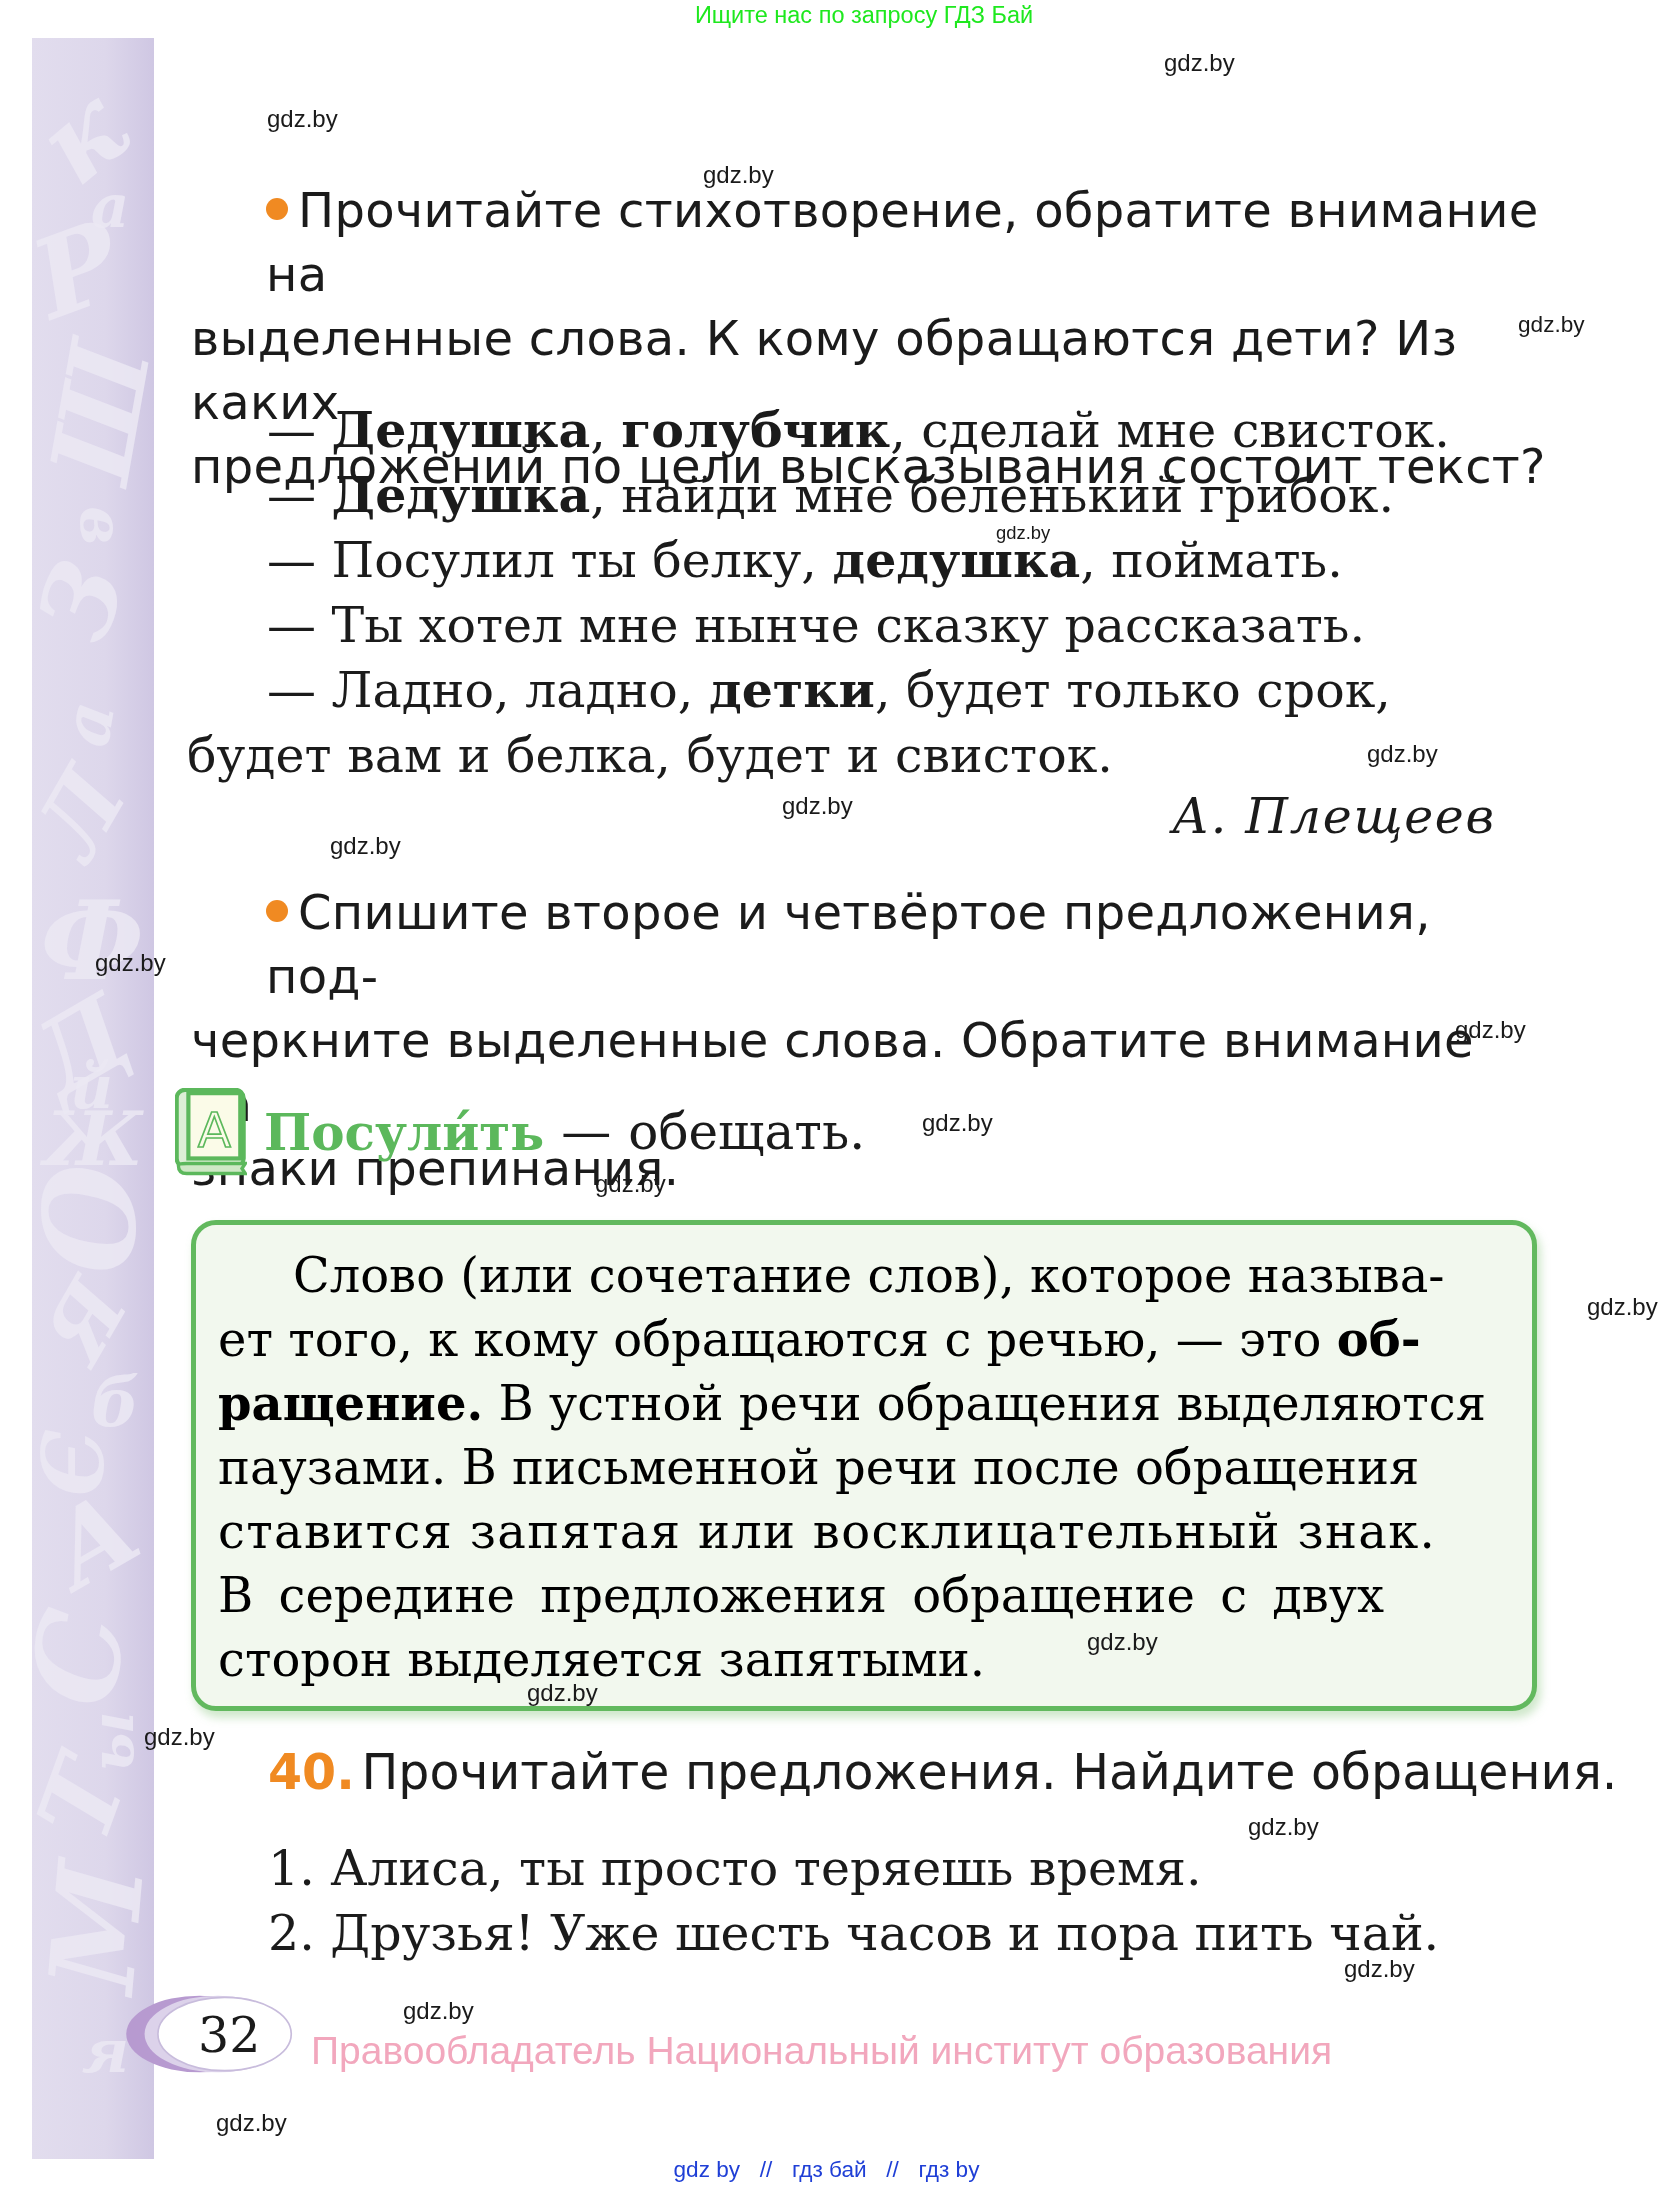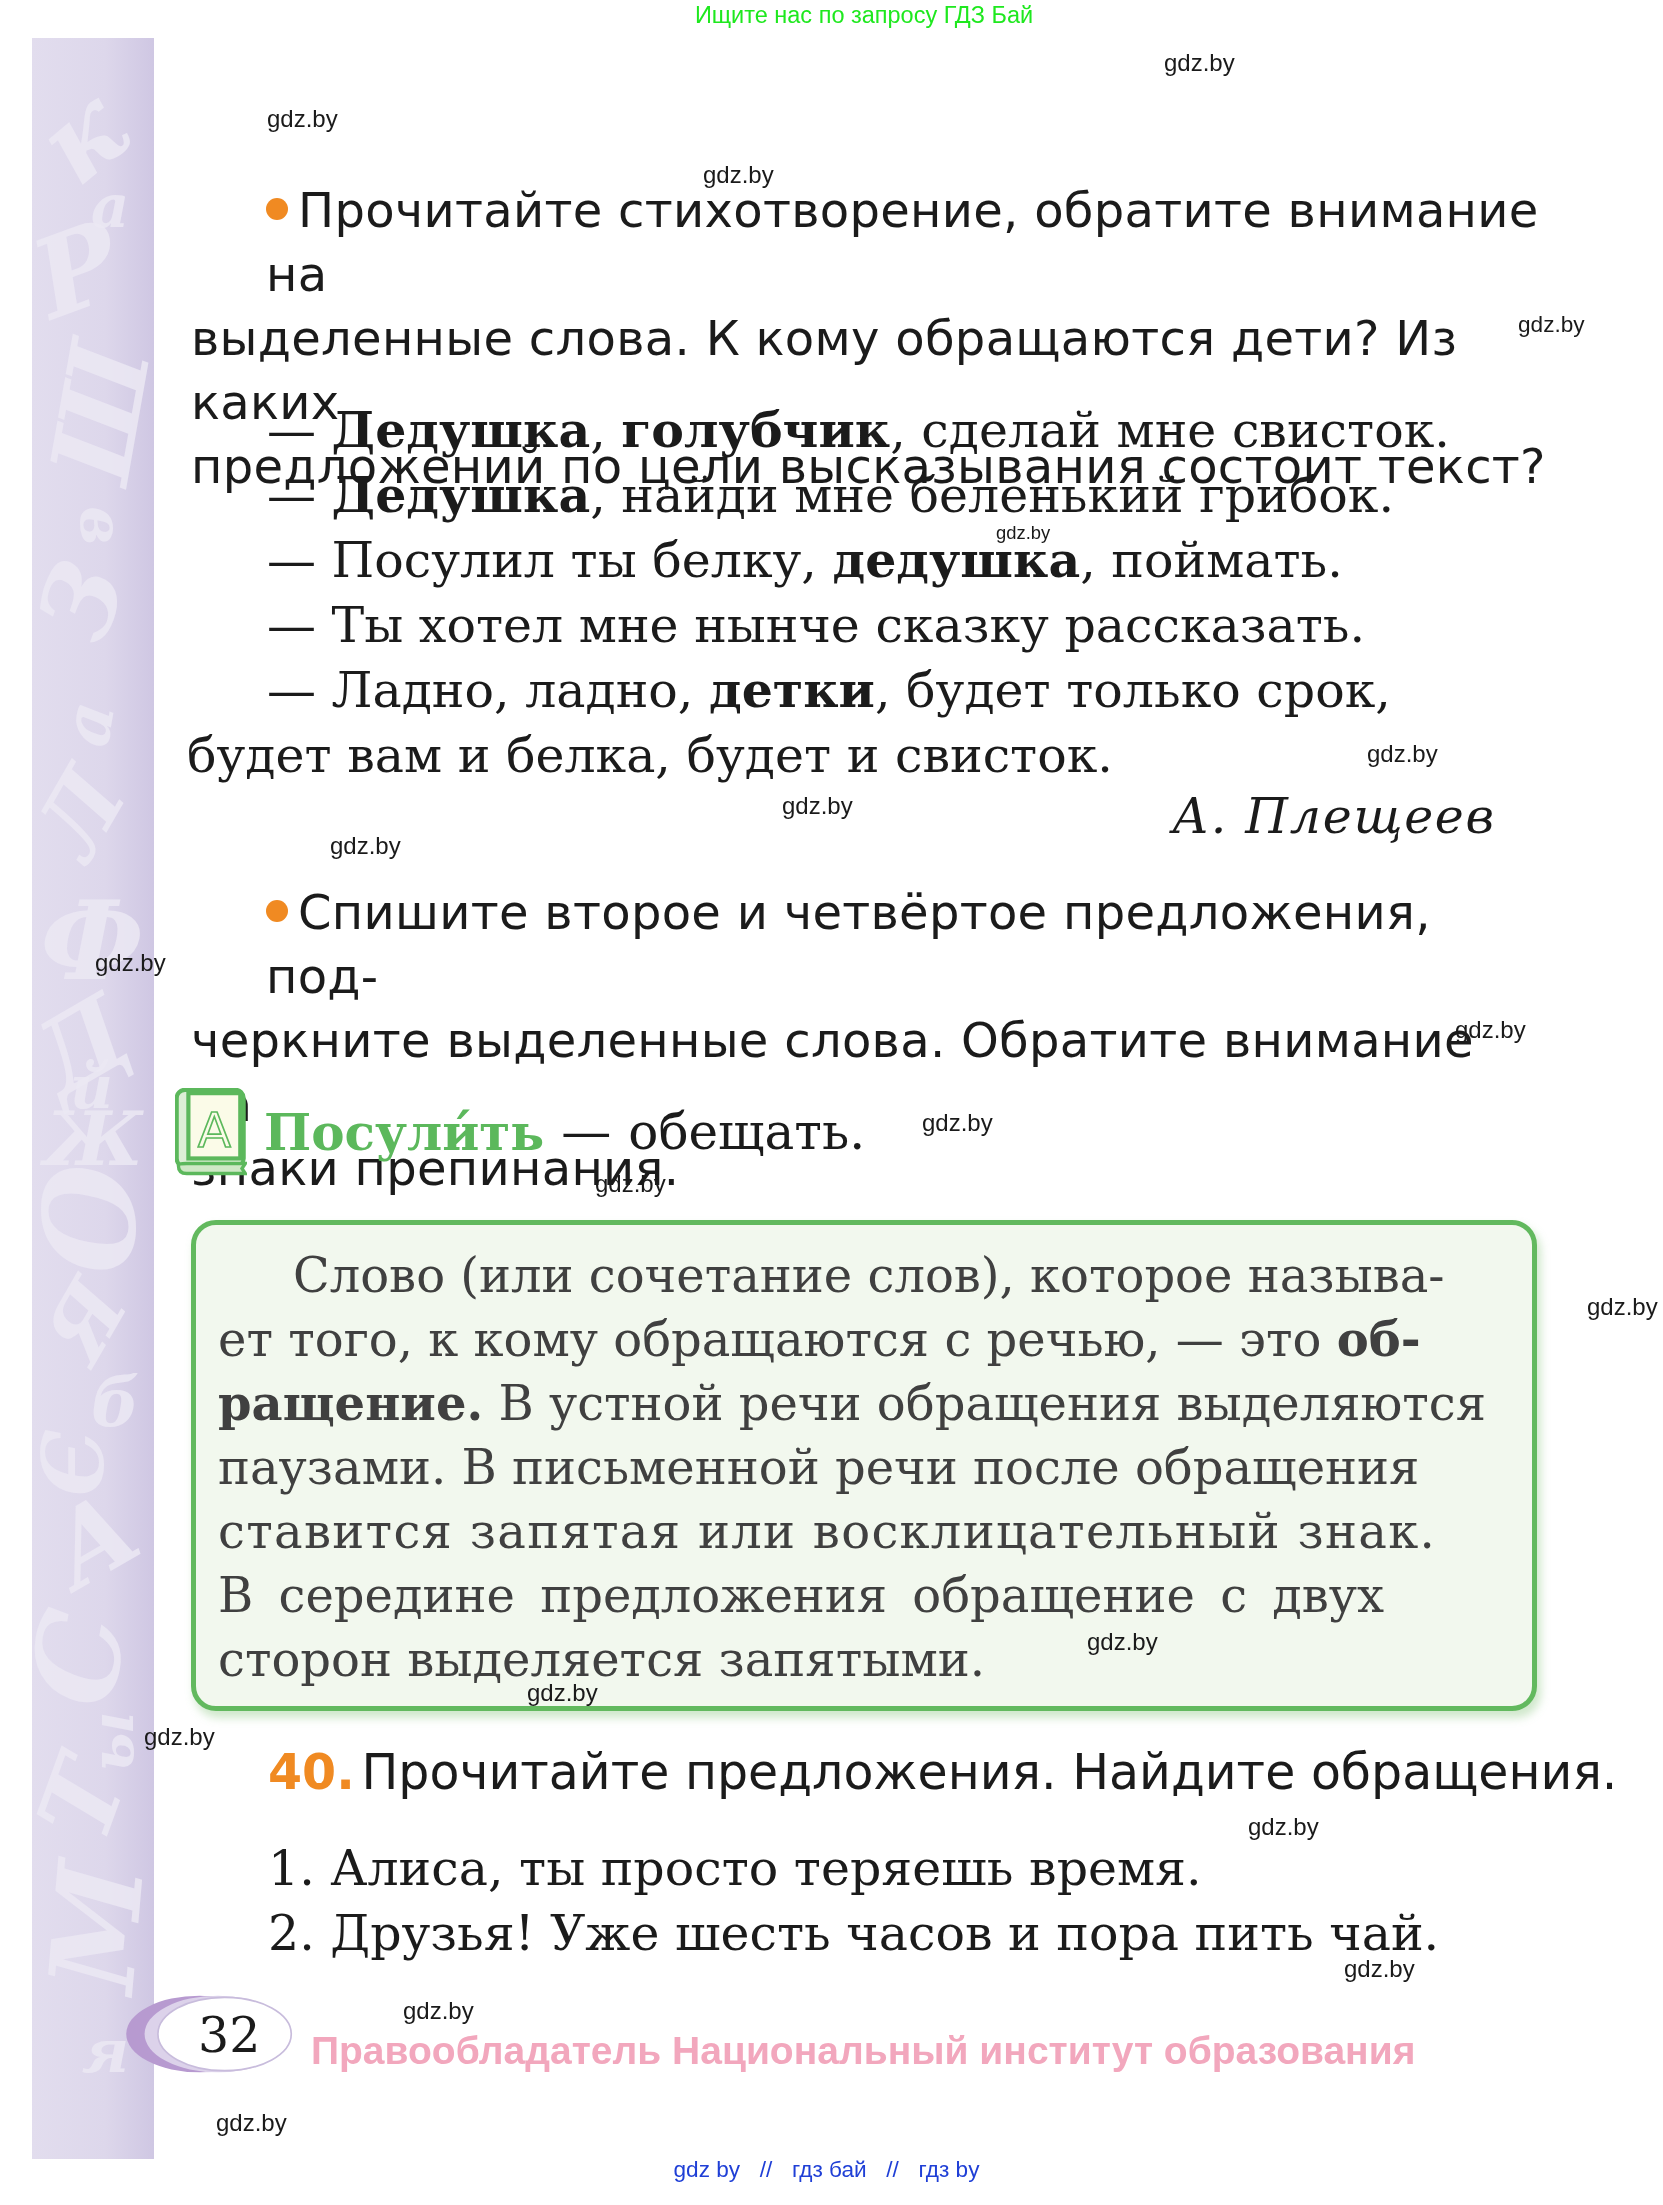"Слово (или сочетание слов), которое" #rule-text { color: #404040 -> #000000 }
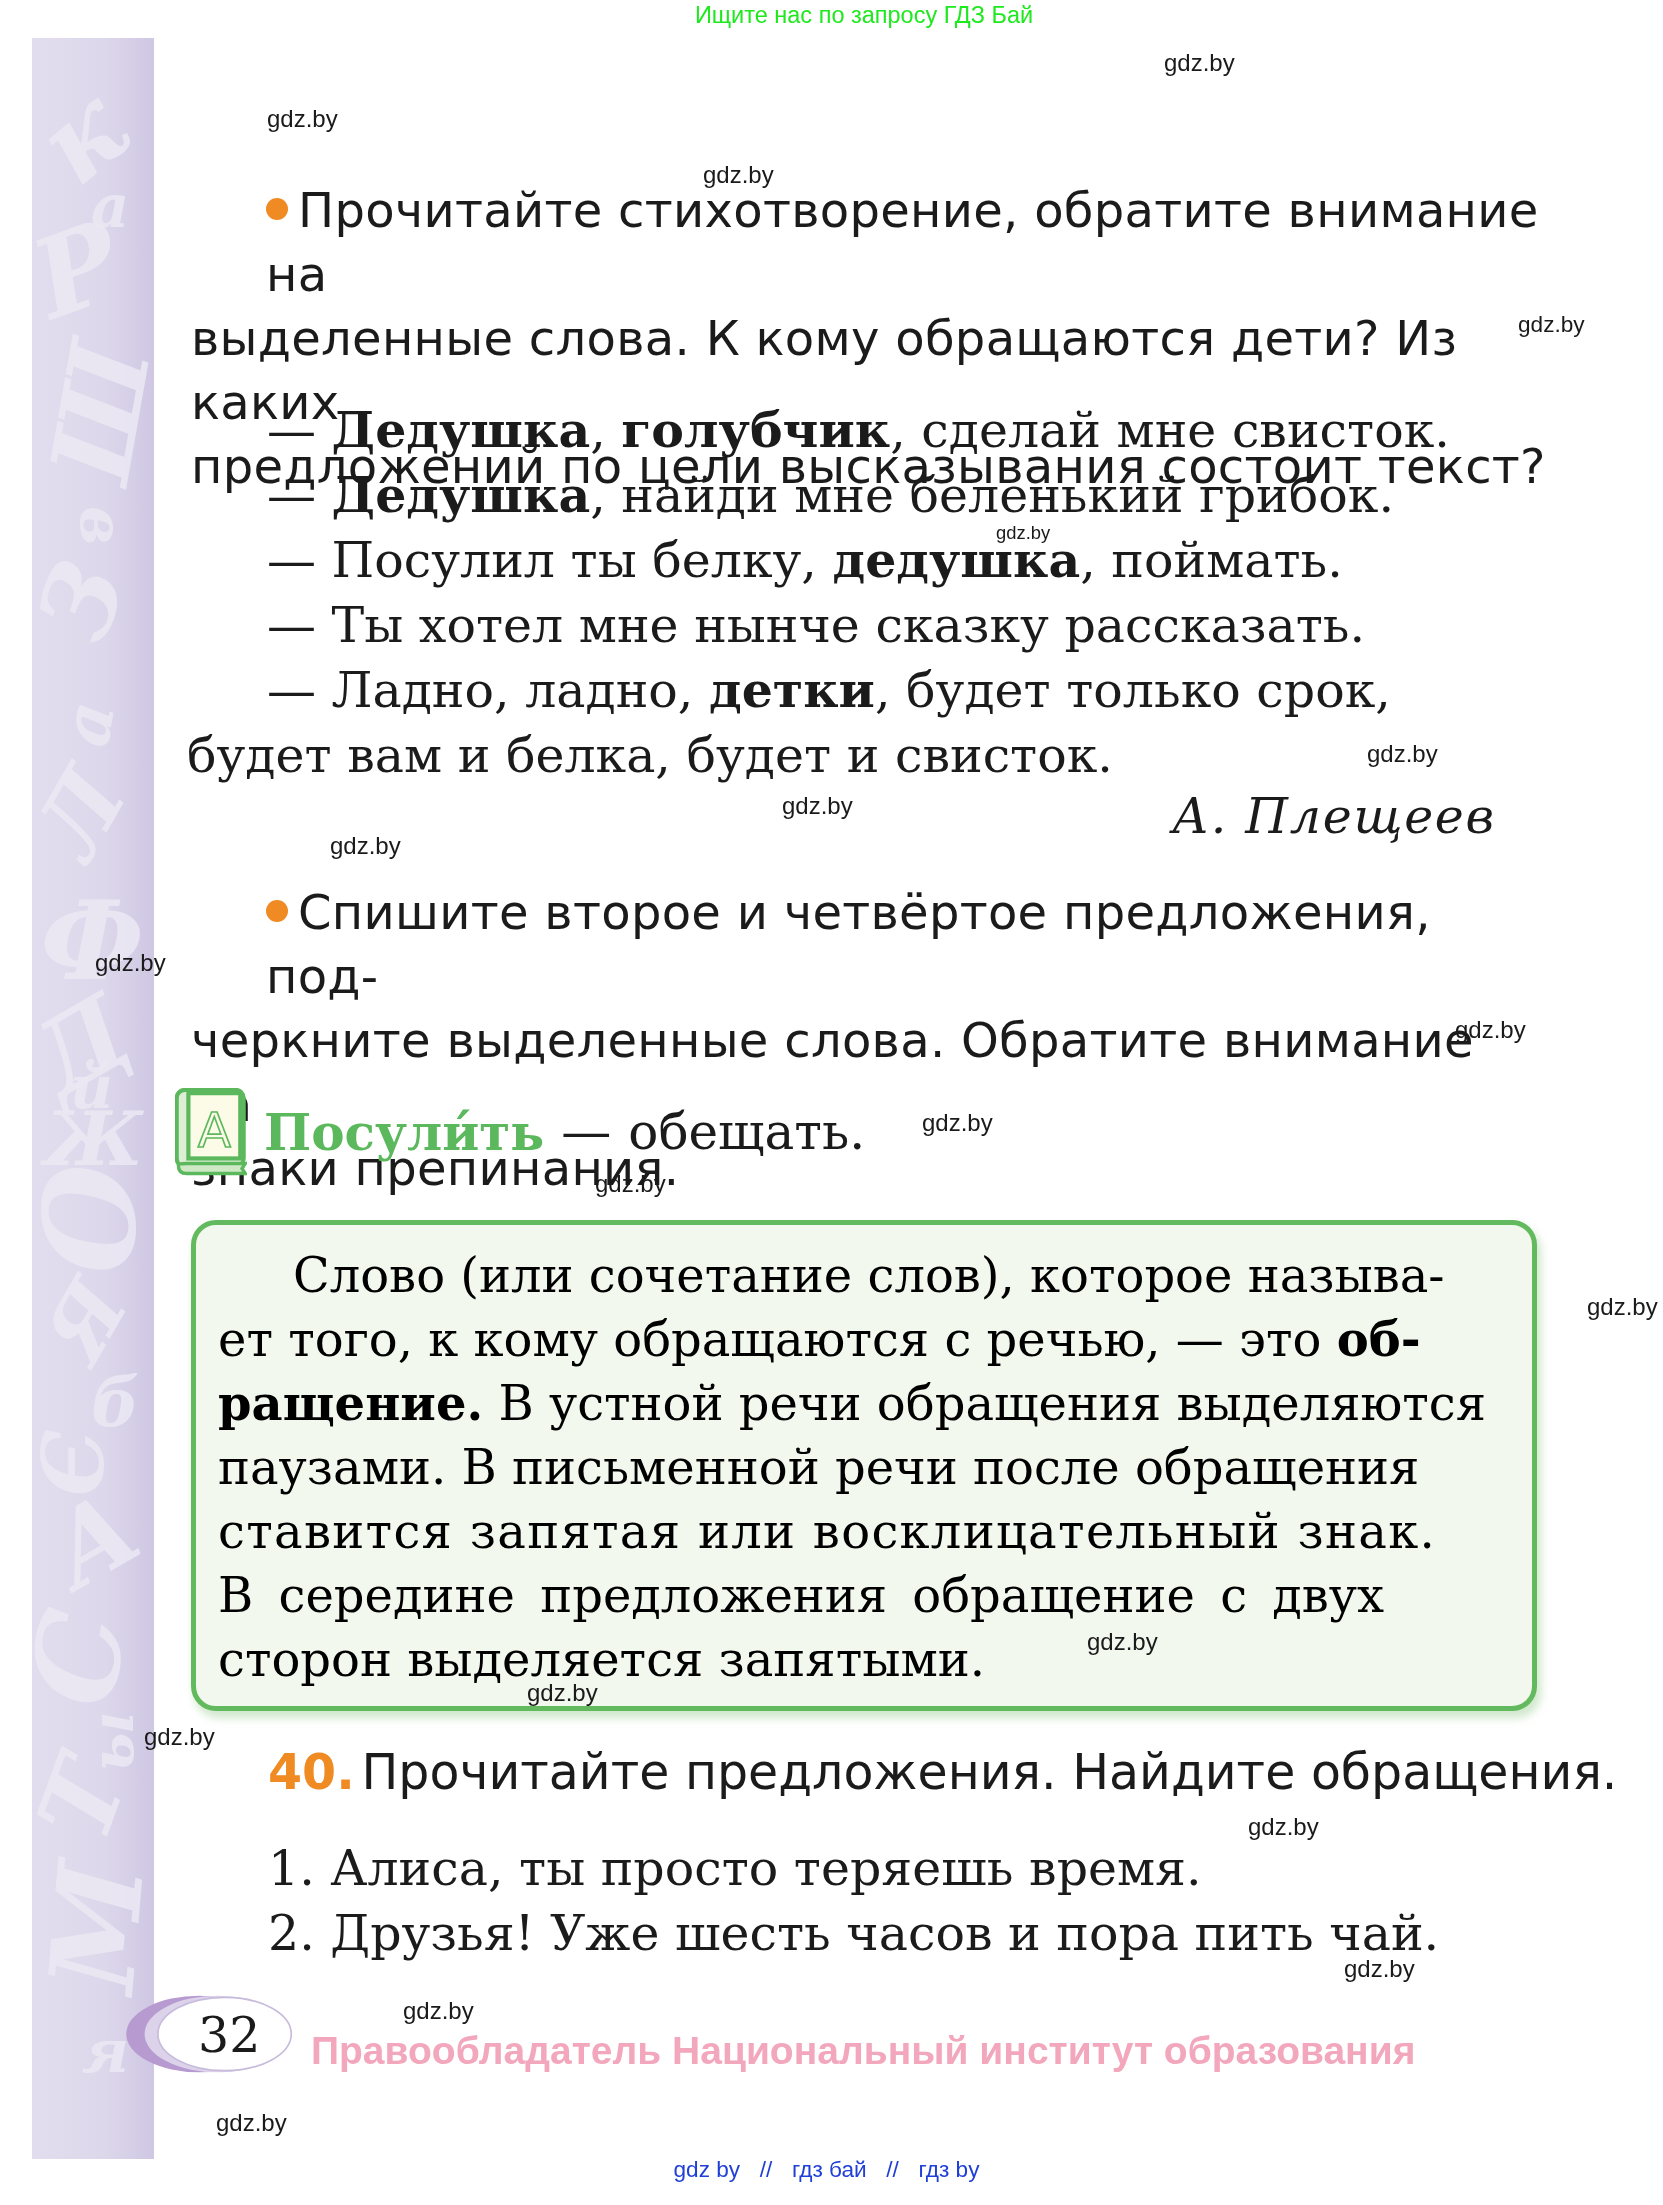"Правообладатель Национальный институт" #copyright { font-weight: bold -> none }
